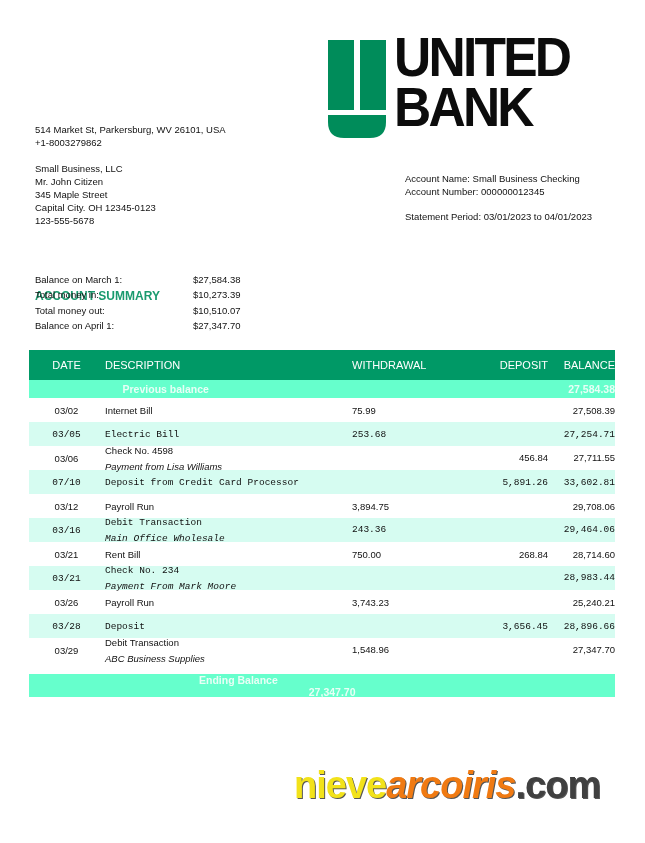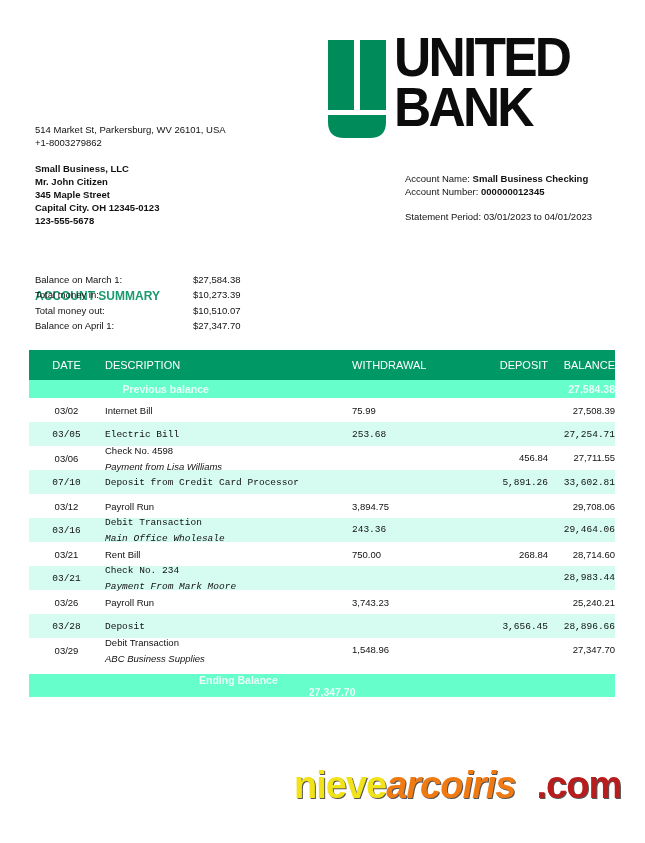"Small Business, LLC" .bold { font-weight: bold -> normal }
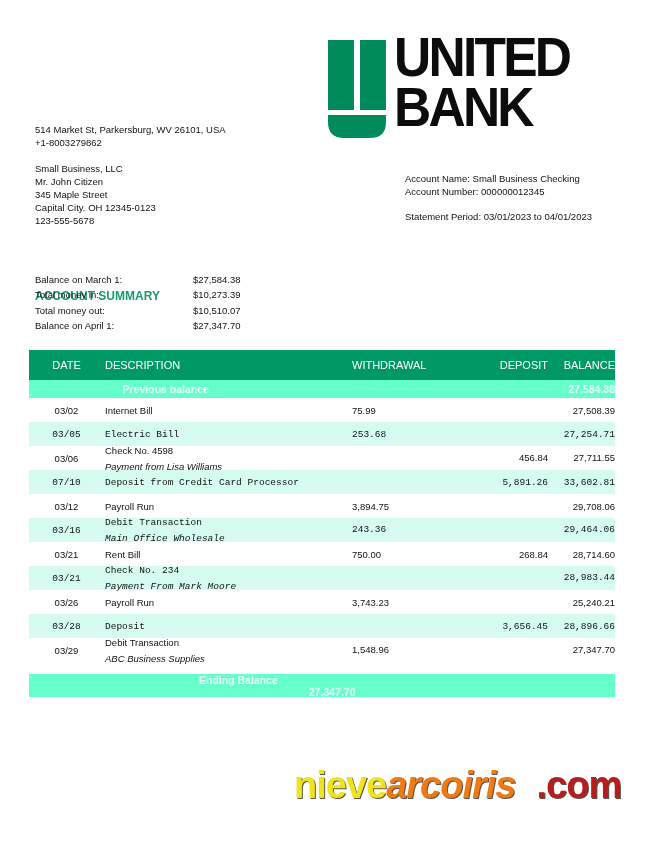".com" .wm-3 { color: #b91c1c -> #404040; margin-left: 21px -> none }
